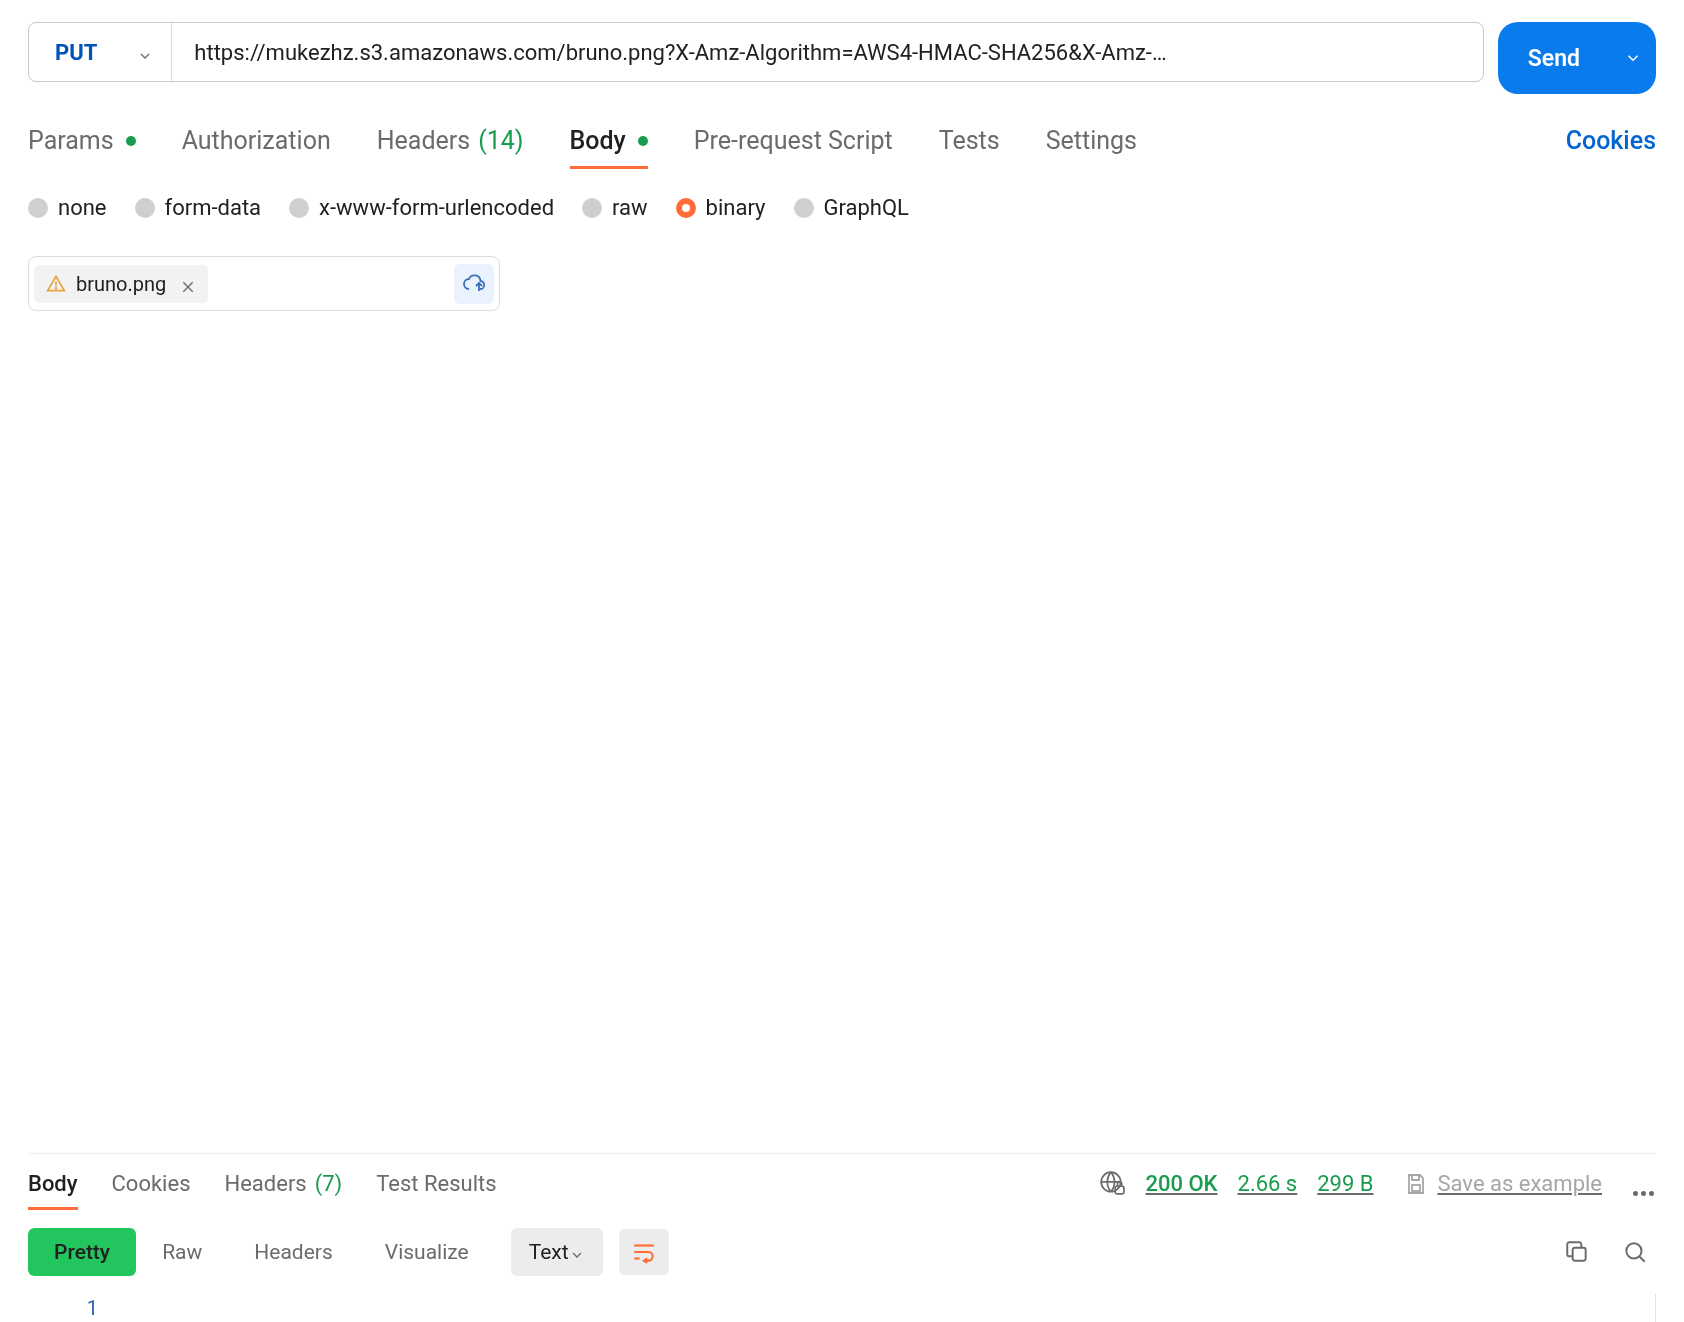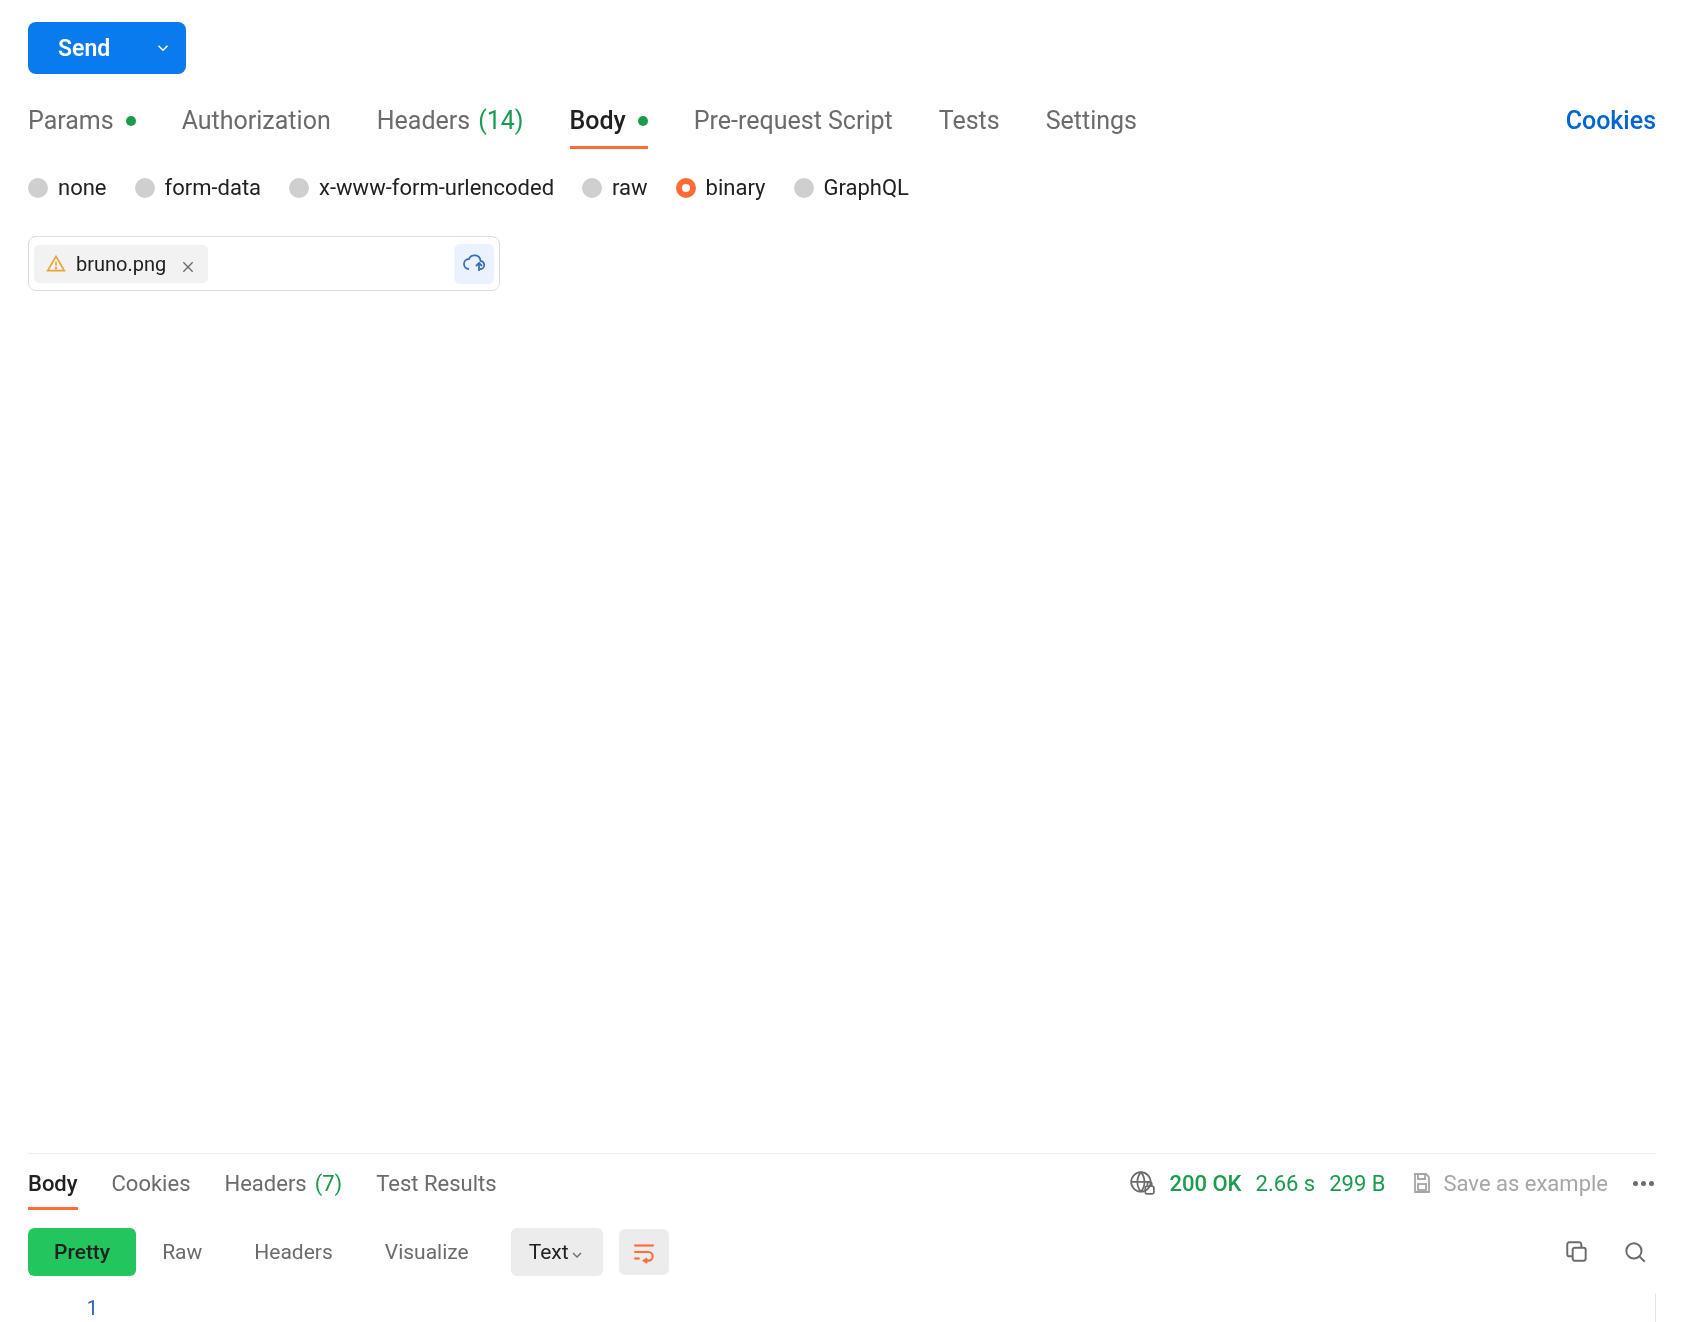"PUT" div.url-group { html: none -> <div> <div> <span>PUT</span> <span> <svg> <polyline></polyline> </svg> </span> </div> <div> <span>https://mukezhz.s3.amazonaws.com/bruno.png?X-Amz-Algorithm=AWS4-HMAC-SHA256&amp;X-Amz-…</span> </div> </div> }
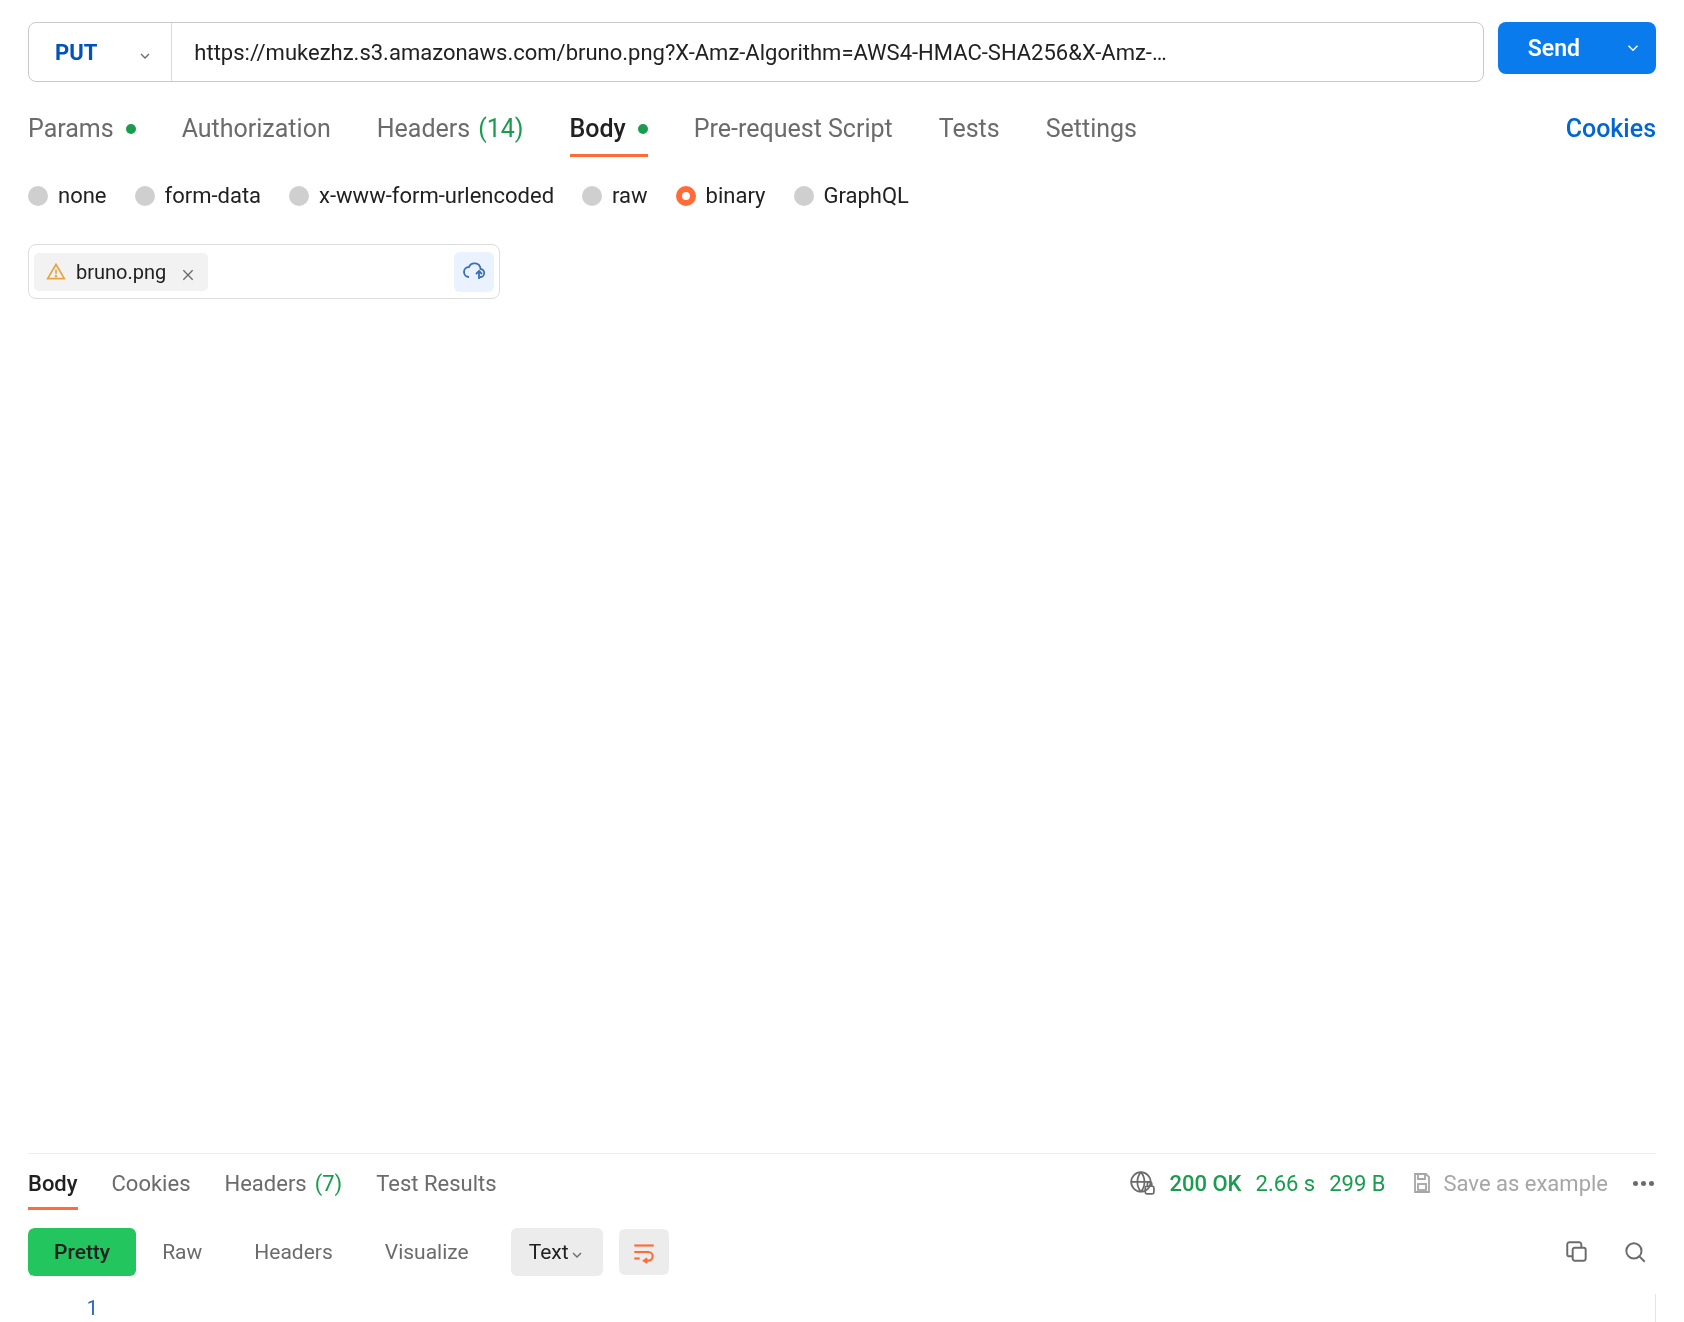"Send" .send-btn { border-radius: 8px -> 20px; height: 52px -> 72px }
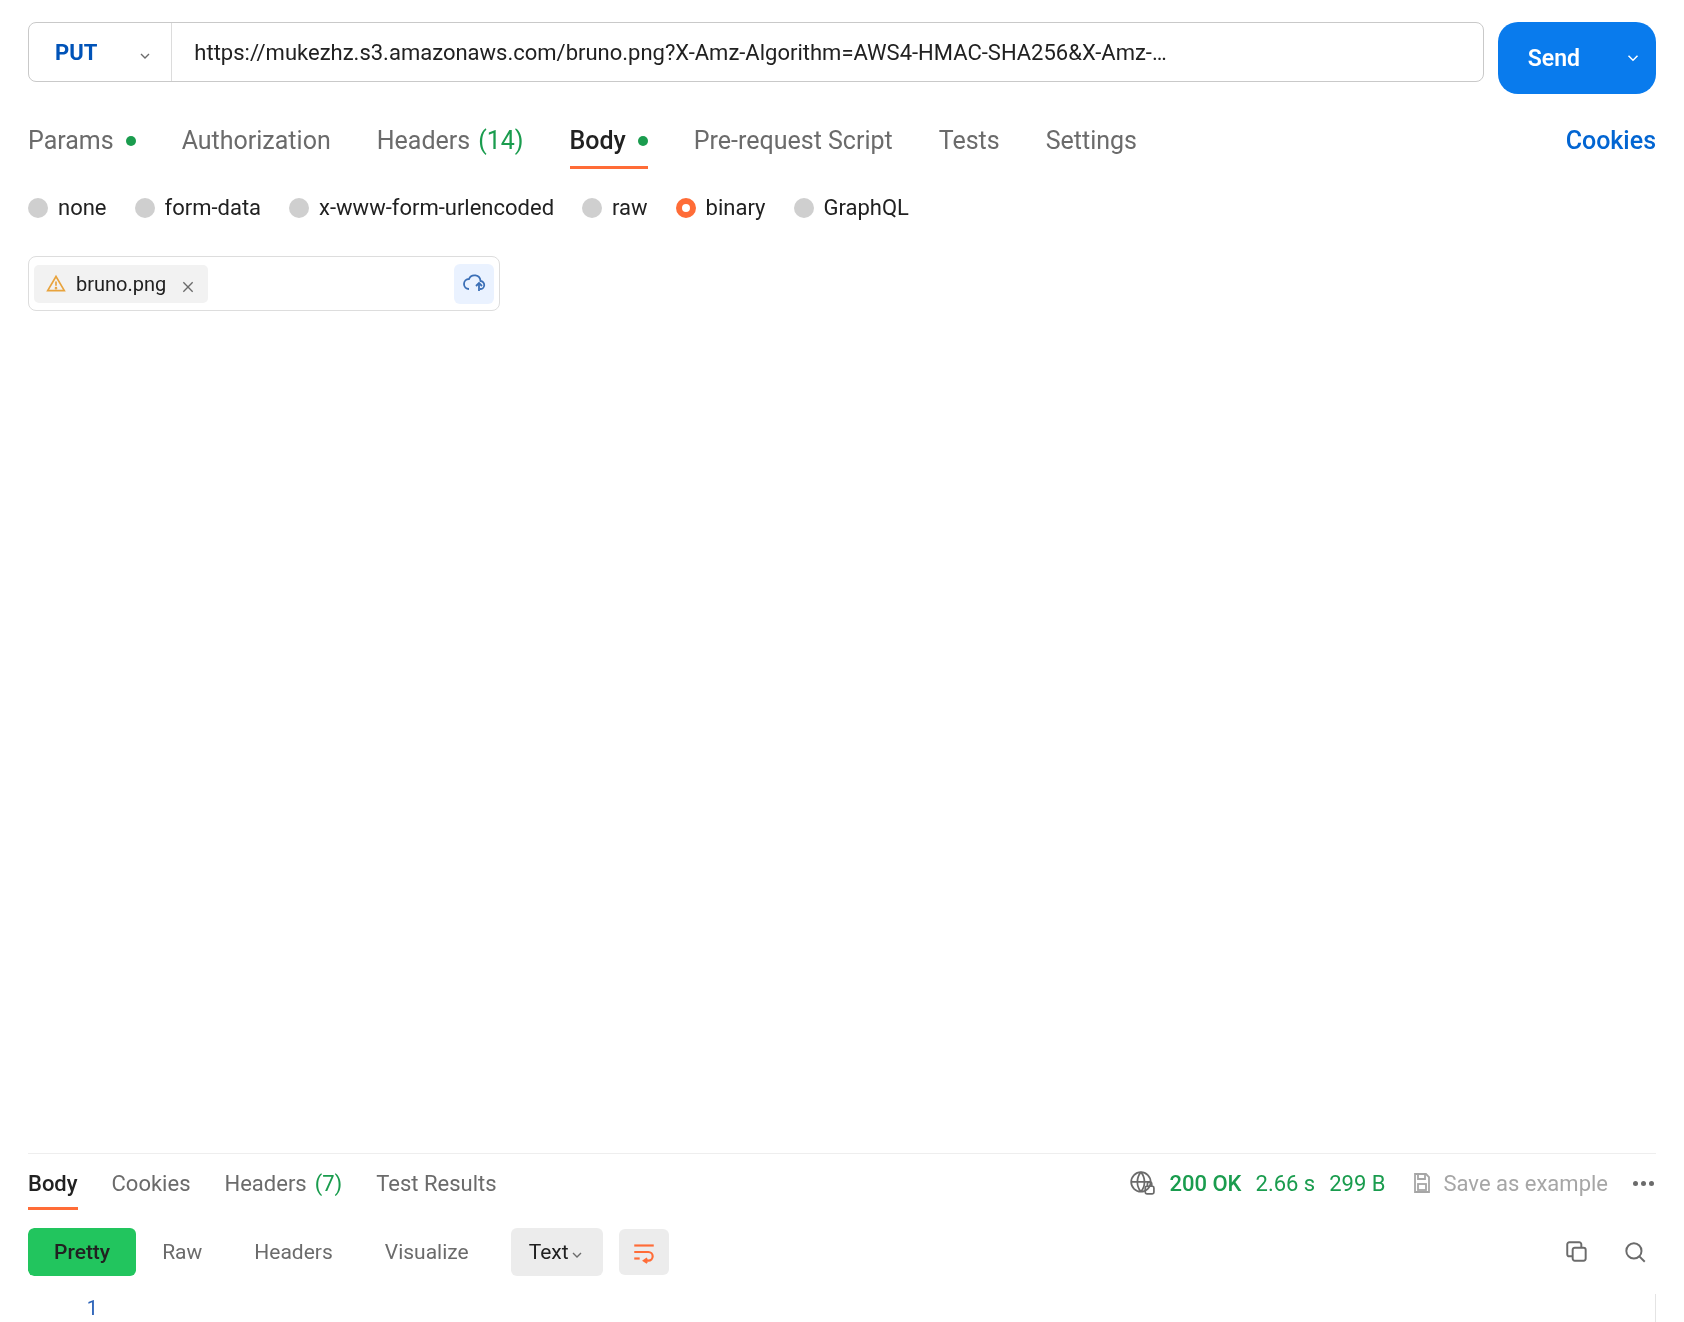"200 OK" .resp-meta { align-items: center -> flex-end; gap: 14px -> 20px; text-decoration: none -> underline }
